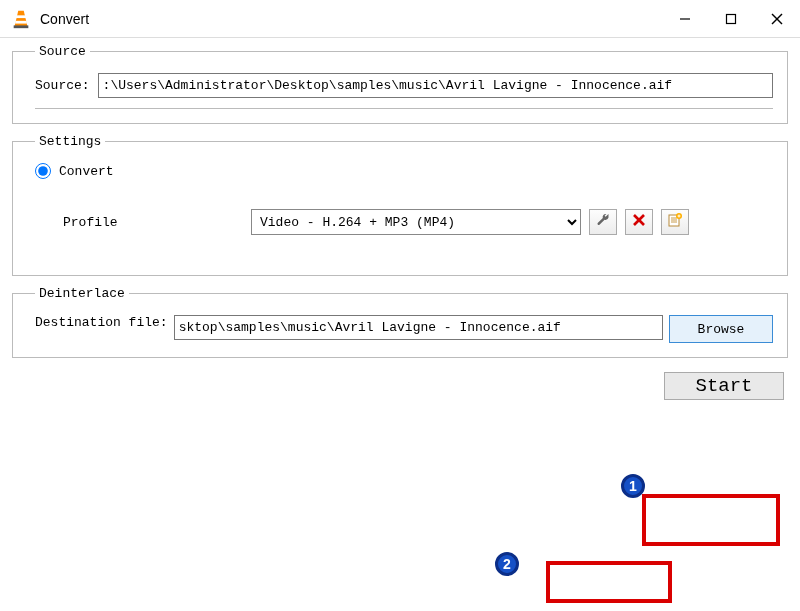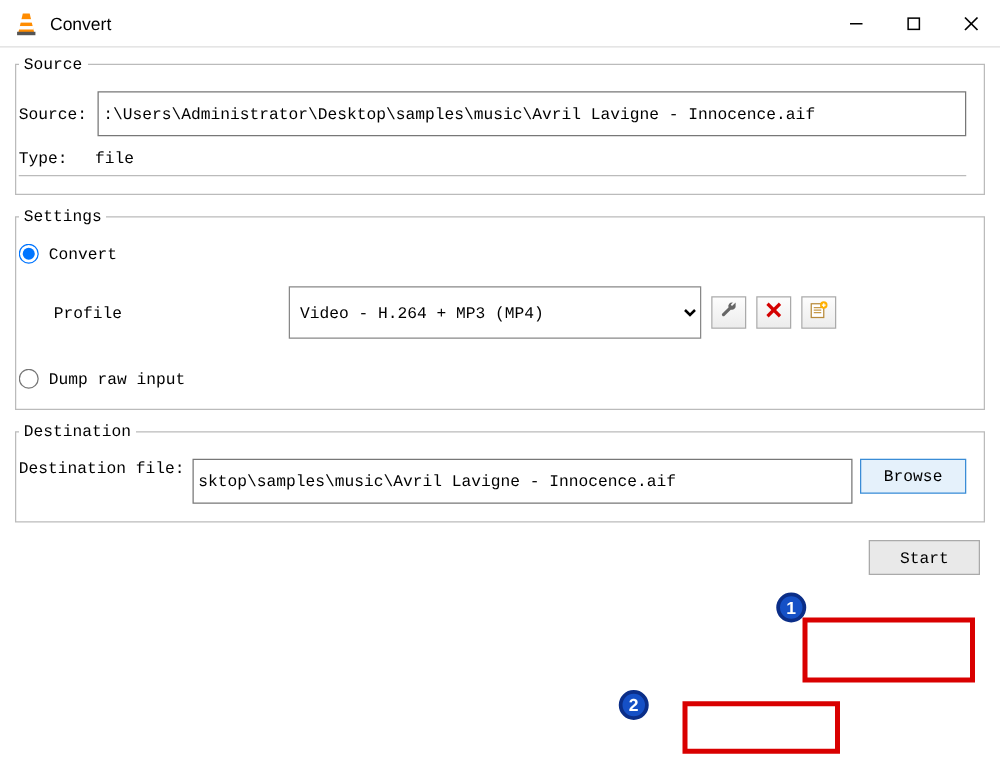"Source" fieldset { padding: 14px 14px 14px 2px -> 14px 14px 14px 22px }
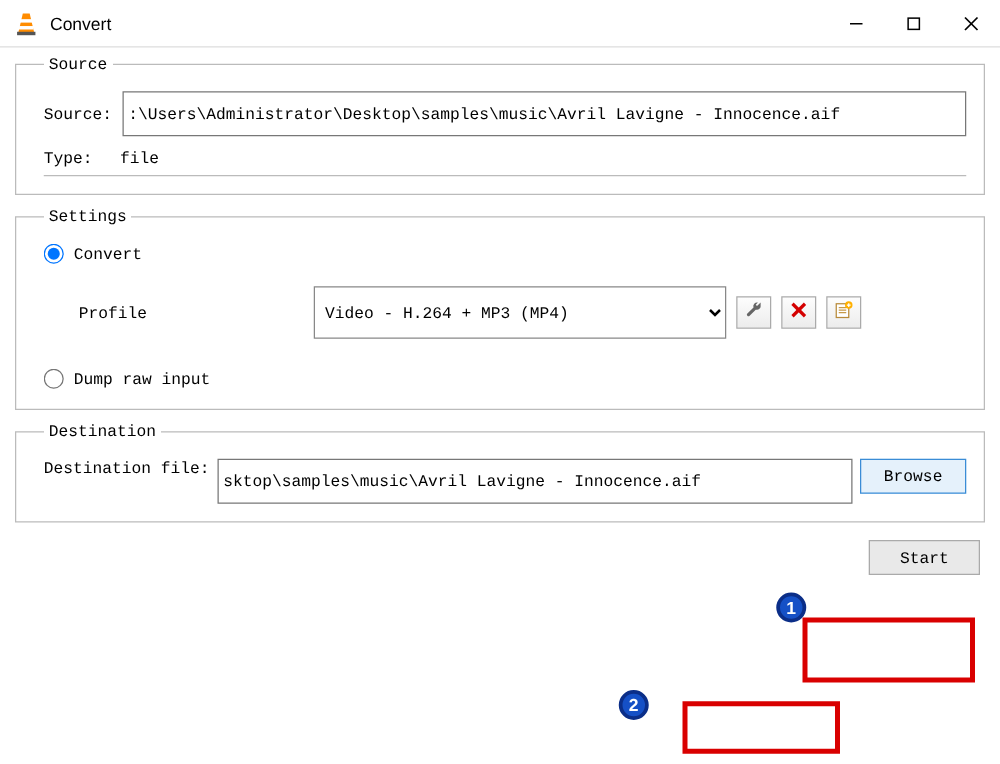":\Users\Administrator\Desktop\samples\mu" input[type="text"].path { height: 36px -> 25px }
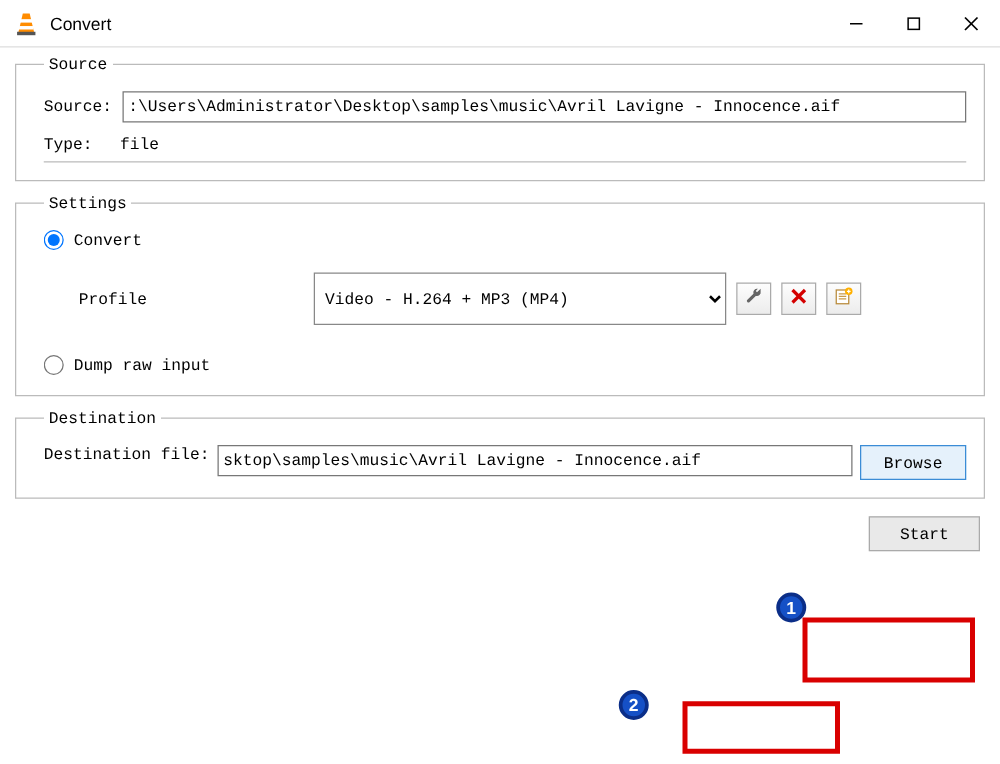"Type:" div.row { html: <div> <span>Type:</span> <span>file</span> </div> -> none }
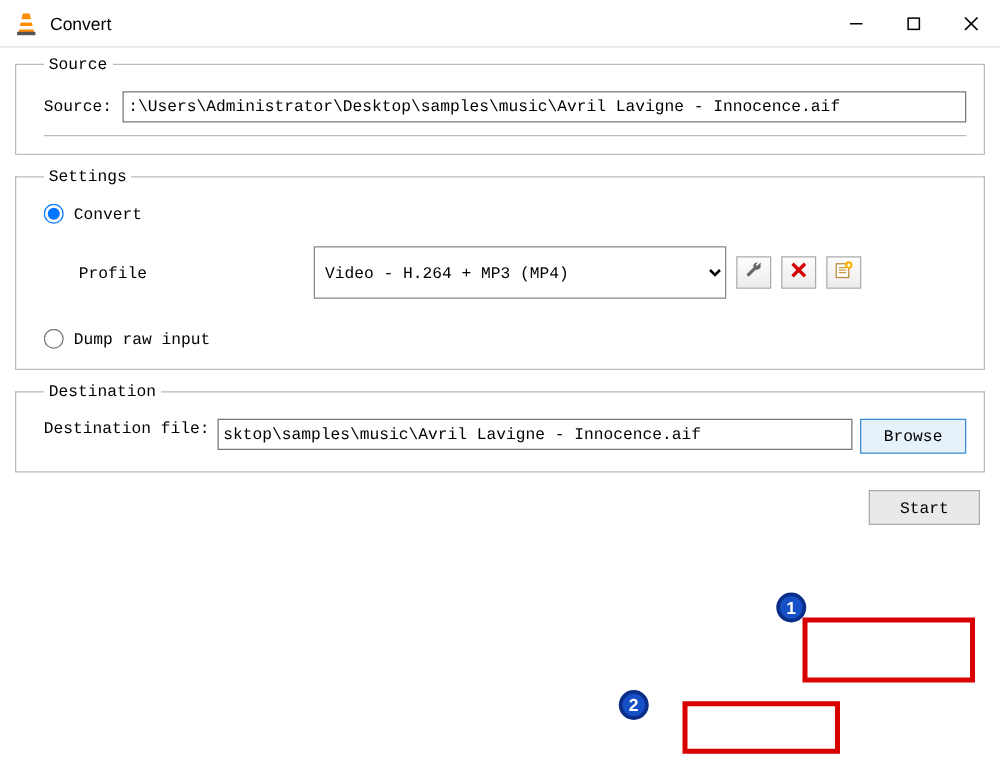"Profile" .profile-row { margin-top: 18px -> 30px }
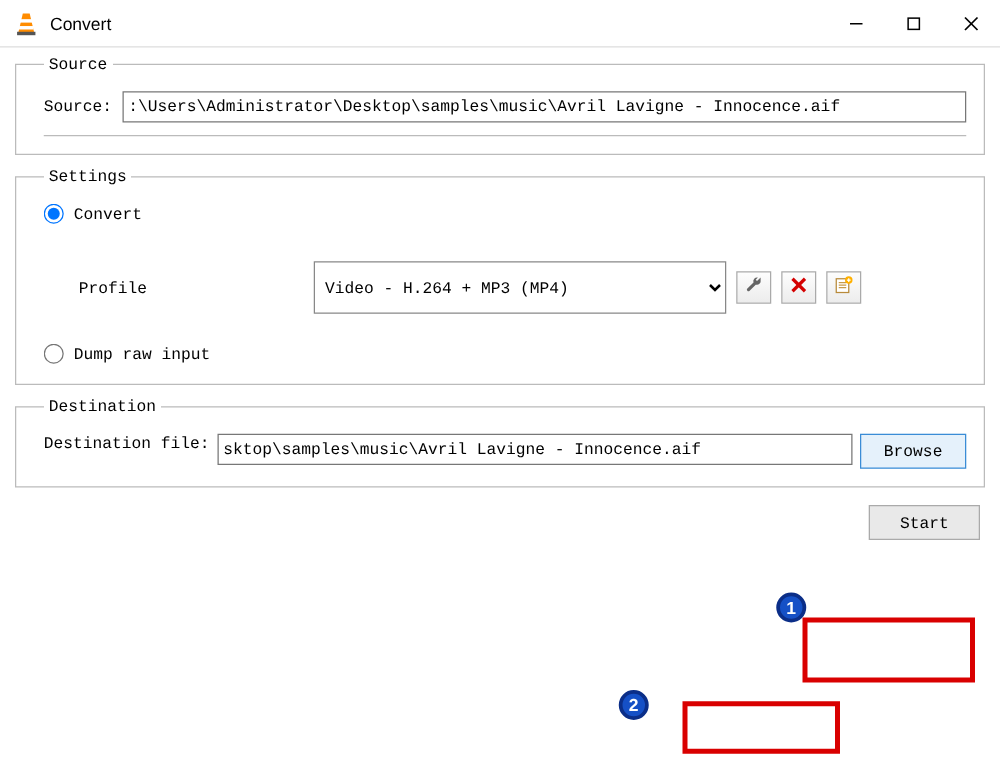"Video - H.264 + MP3" select.profile-select { height: 42px -> 26px }
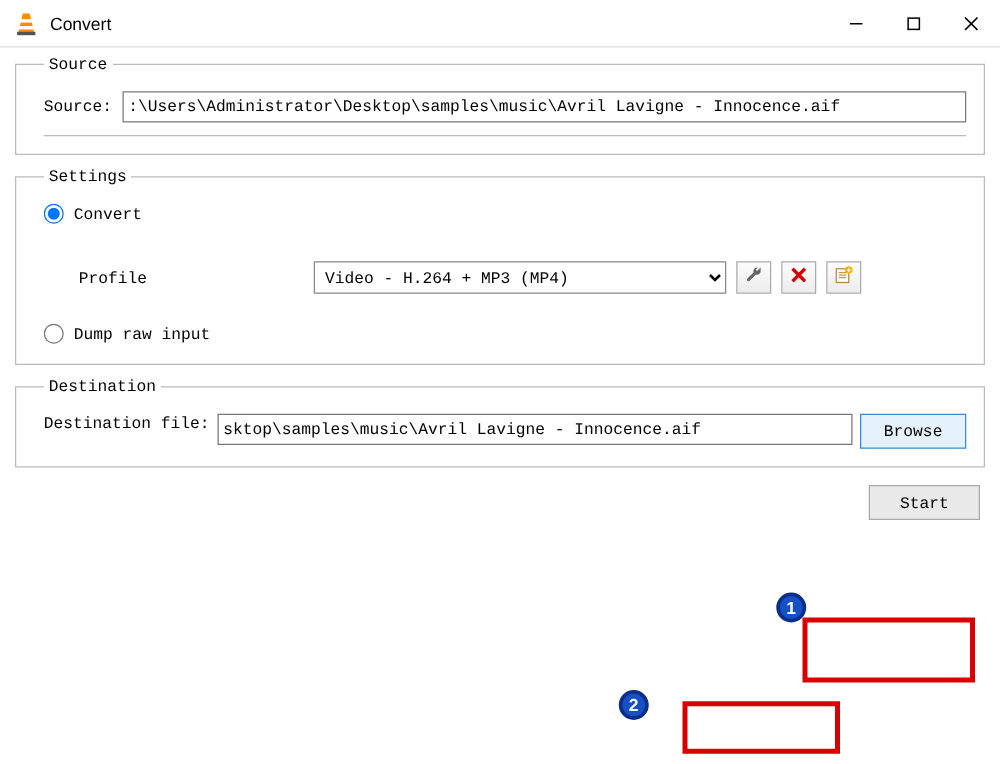"Dump raw input" div.dump-row { html: <div> <input> <span>Dump raw input</span> </div> -> none }
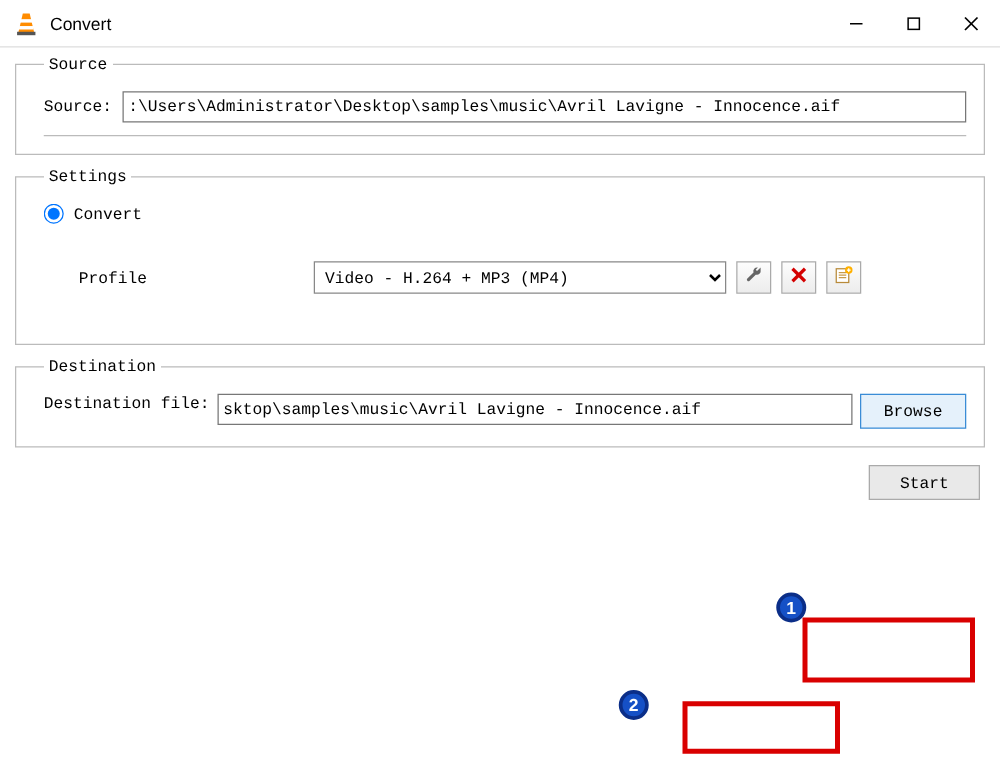"Destination" legend { text: Destination -> Deinterlace }
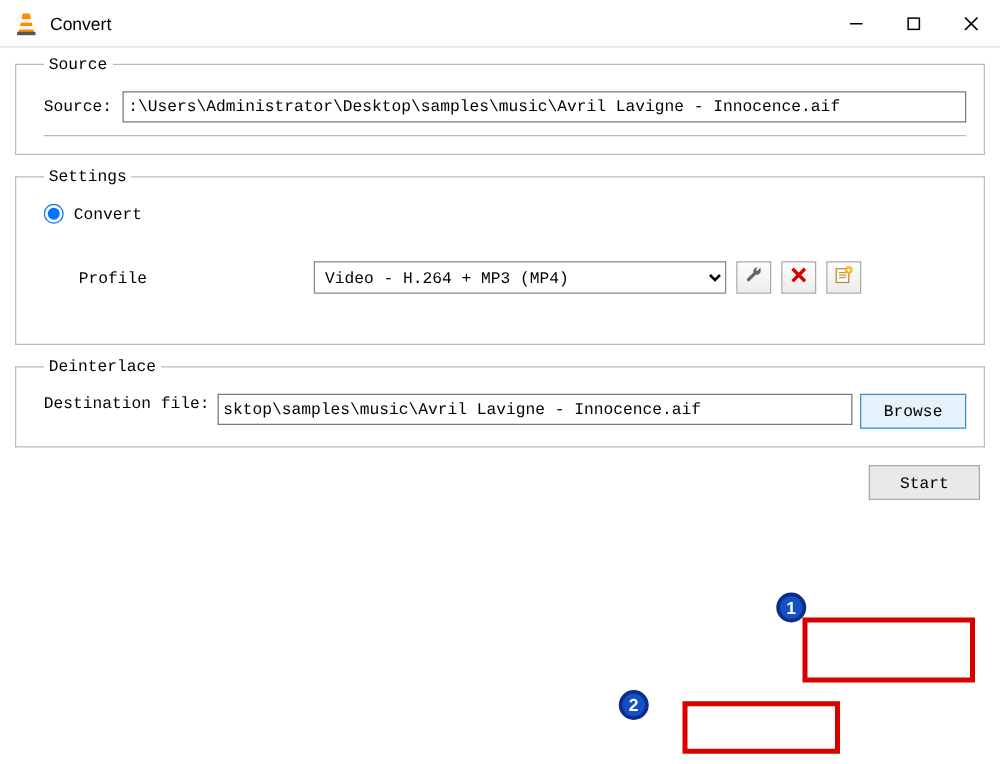"Browse" .browse-btn { width: 85px -> 104px }
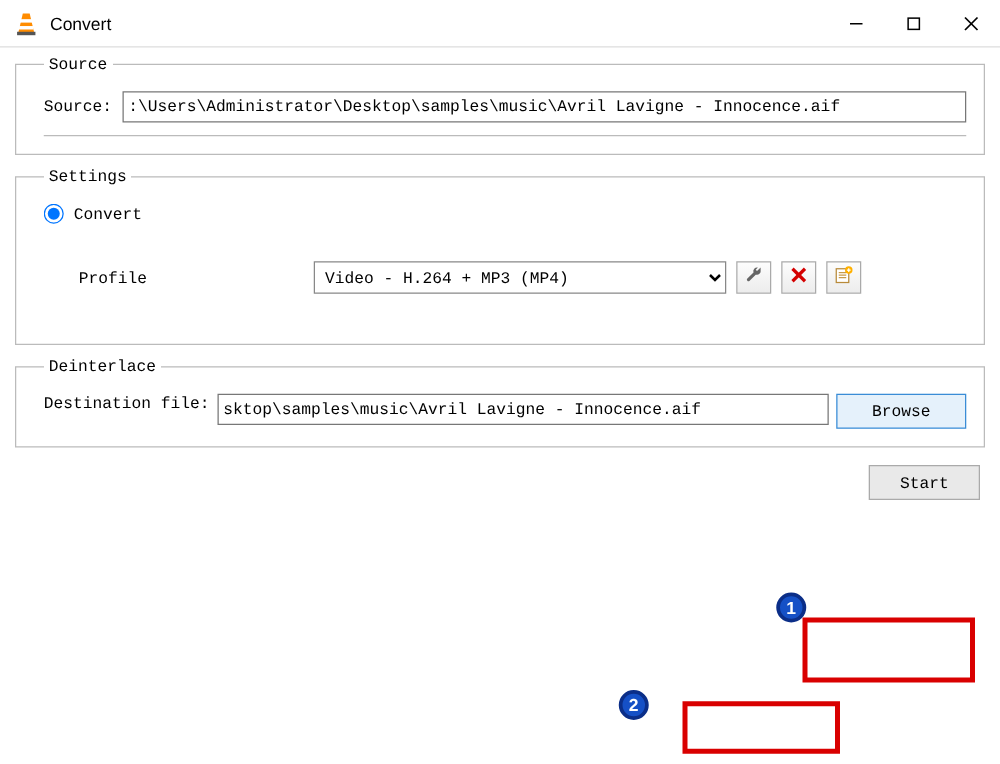"Start" .std-btn { font-size: 13px -> 19px; width: 89px -> 120px }
